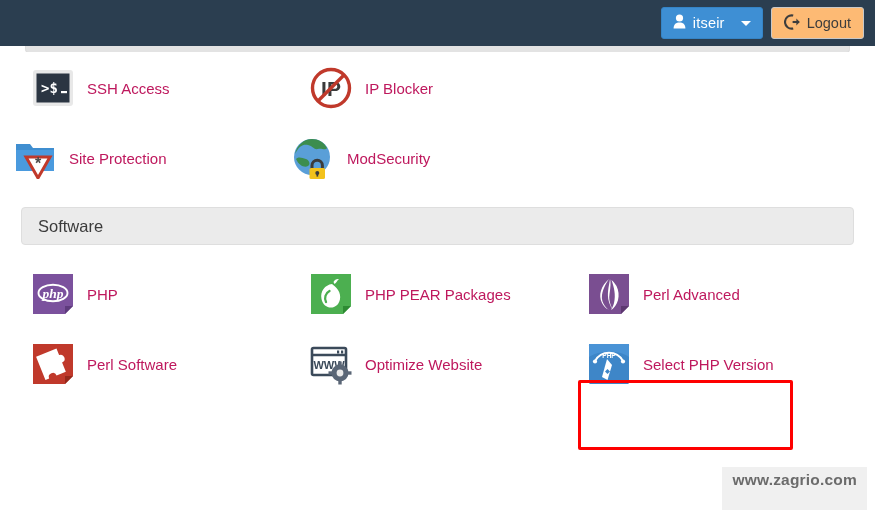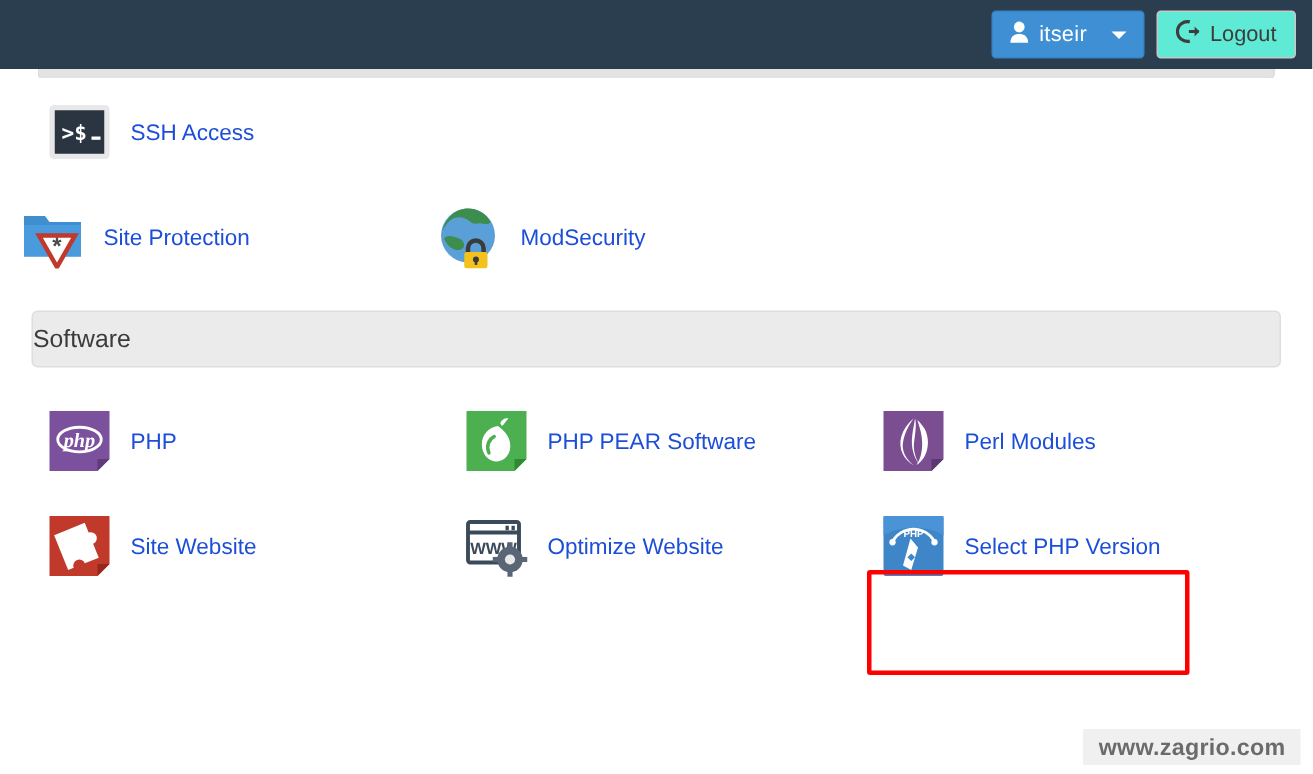"Logout" .logout-btn { background: #5eead4 -> #fdba74 }
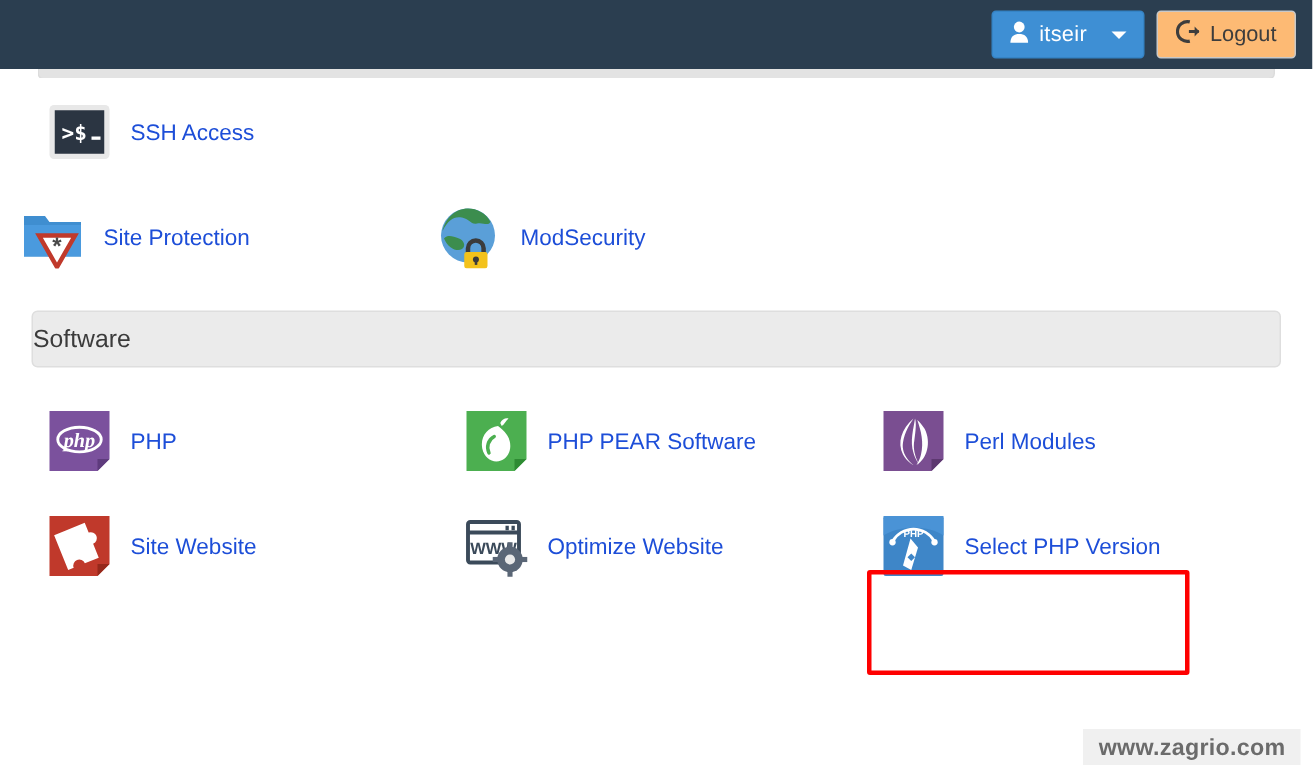"SSH Access" .cell .lbl { color: #1d4ed8 -> #be185d }
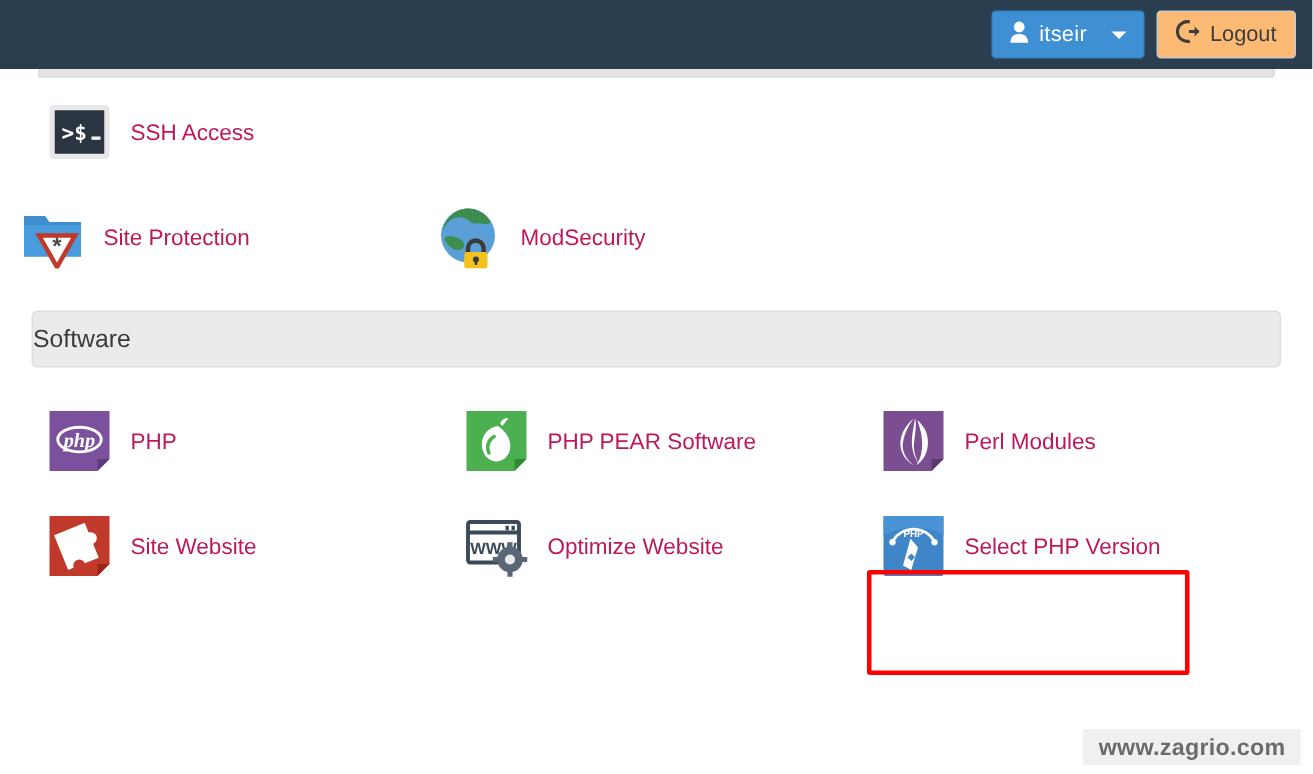"IP" div.cell { html: none -> <div> <span> <svg> <circle></circle> <text>IP</text> <line></line> </svg> </span> <span>IP Blocker</span> </div> }
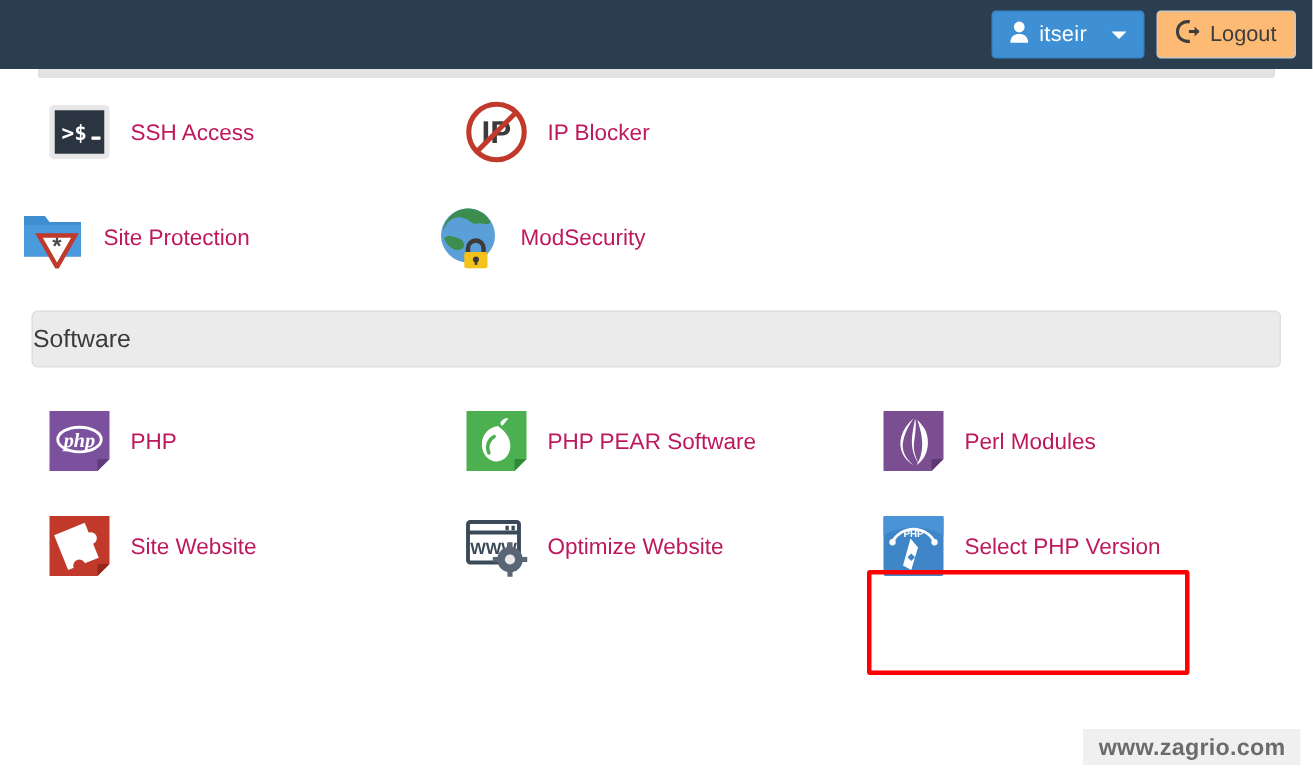"Software" .section-bar { padding-left: none -> 16px }
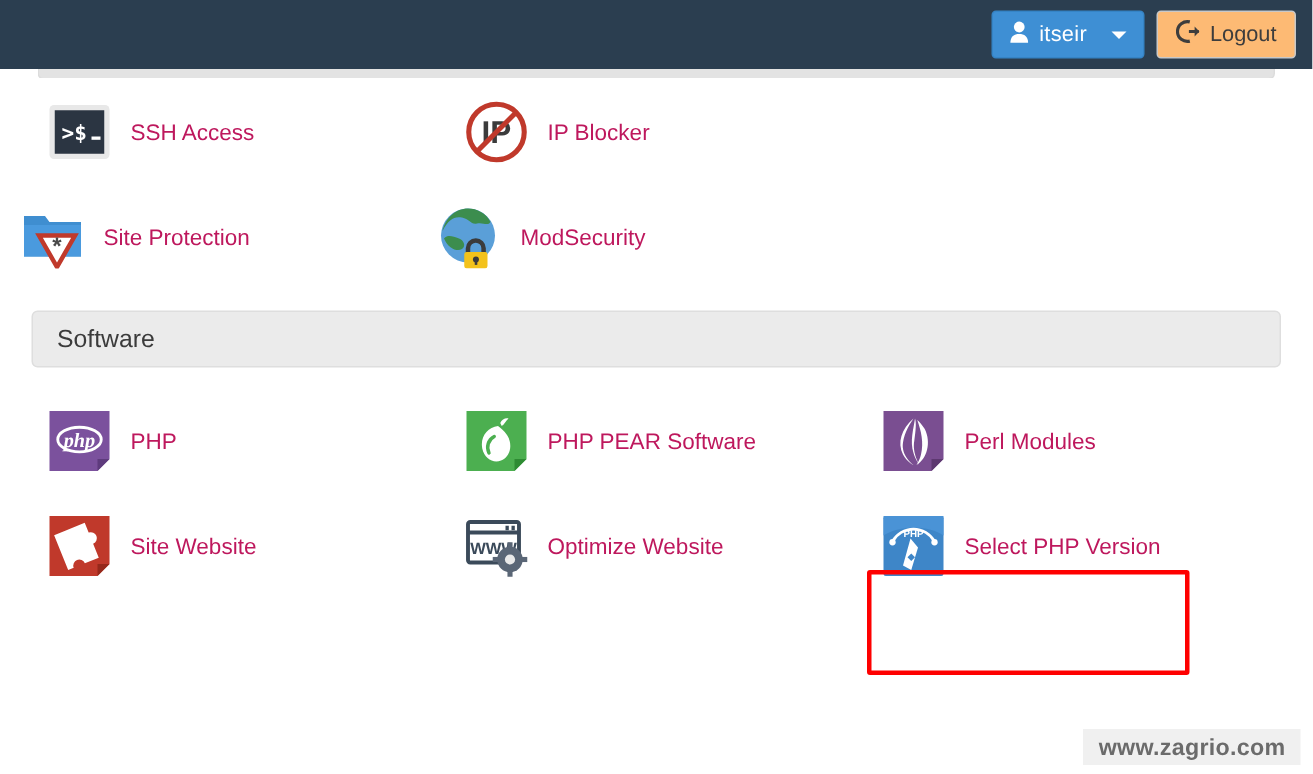"PHP PEAR Software" span.lbl { text: Software -> Packages }
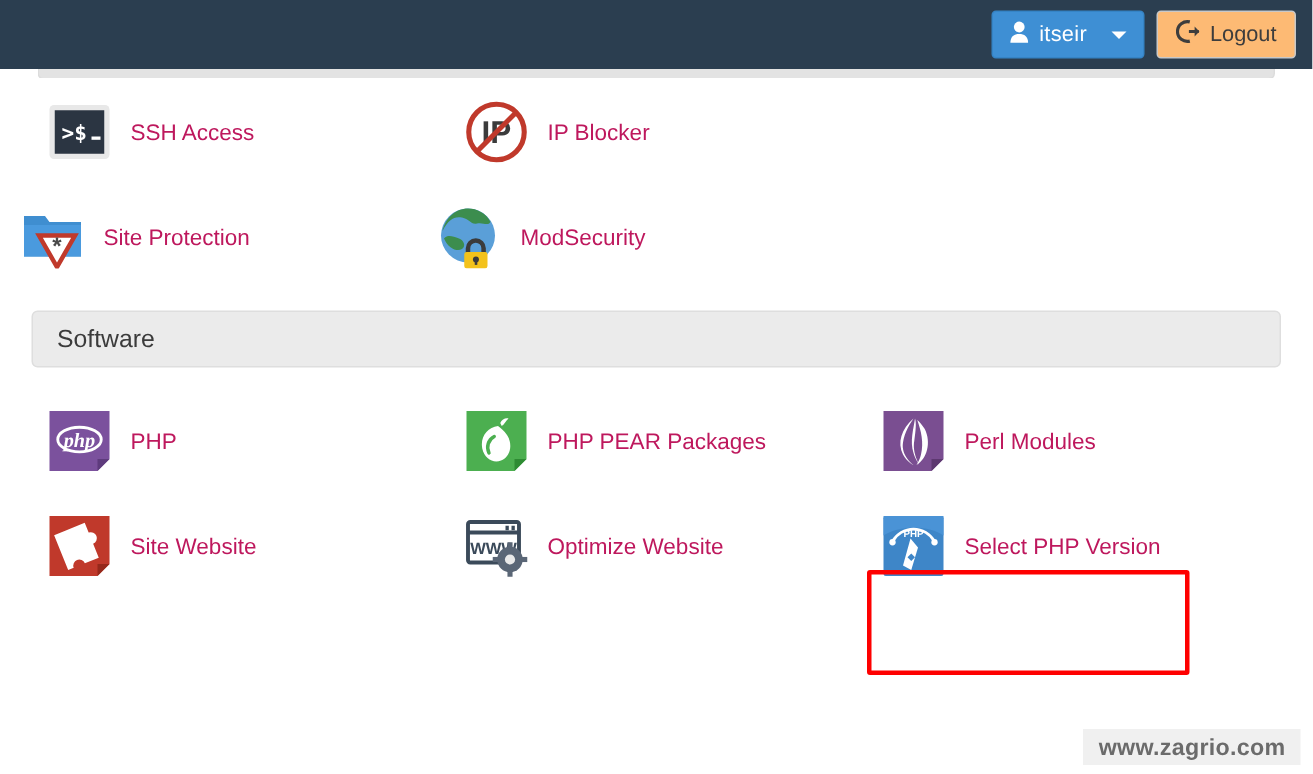"Perl Modules" span.lbl { text: Modules -> Advanced }
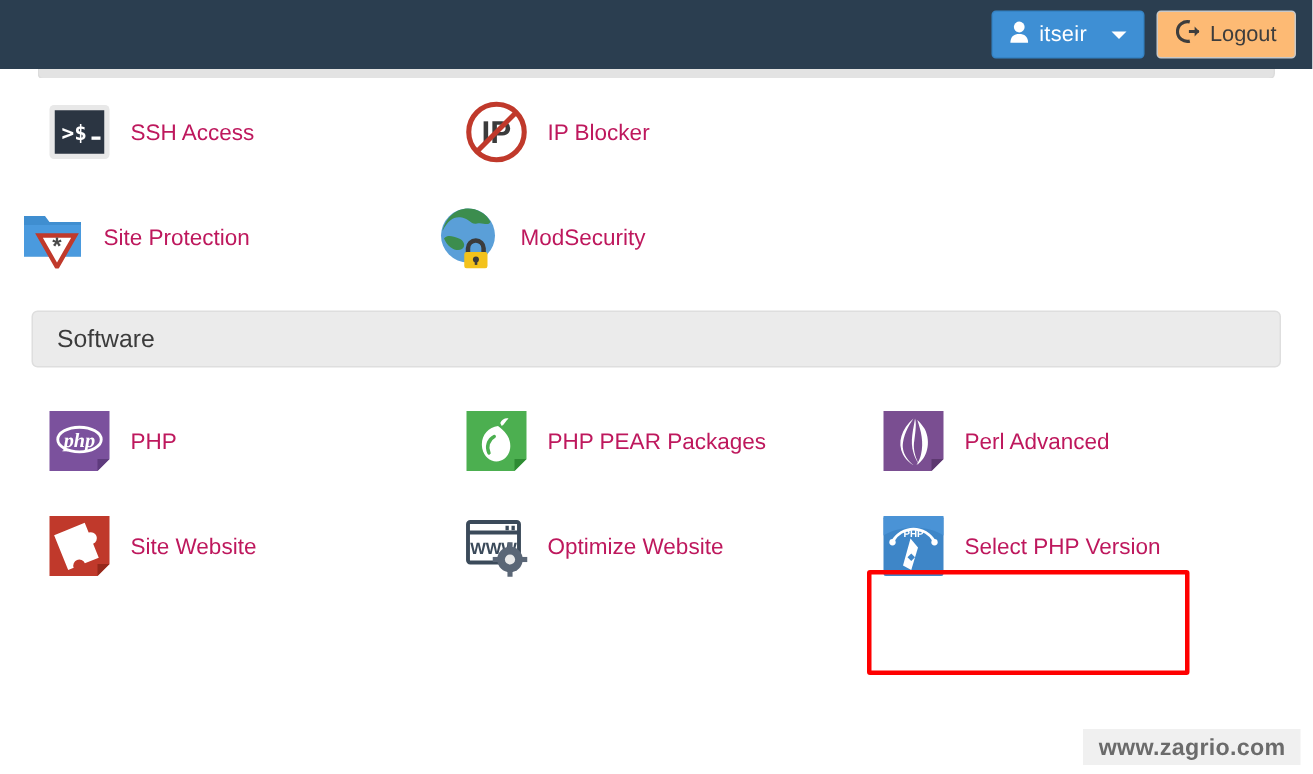"Site Website" span.lbl { text: Site Website -> Perl Software }
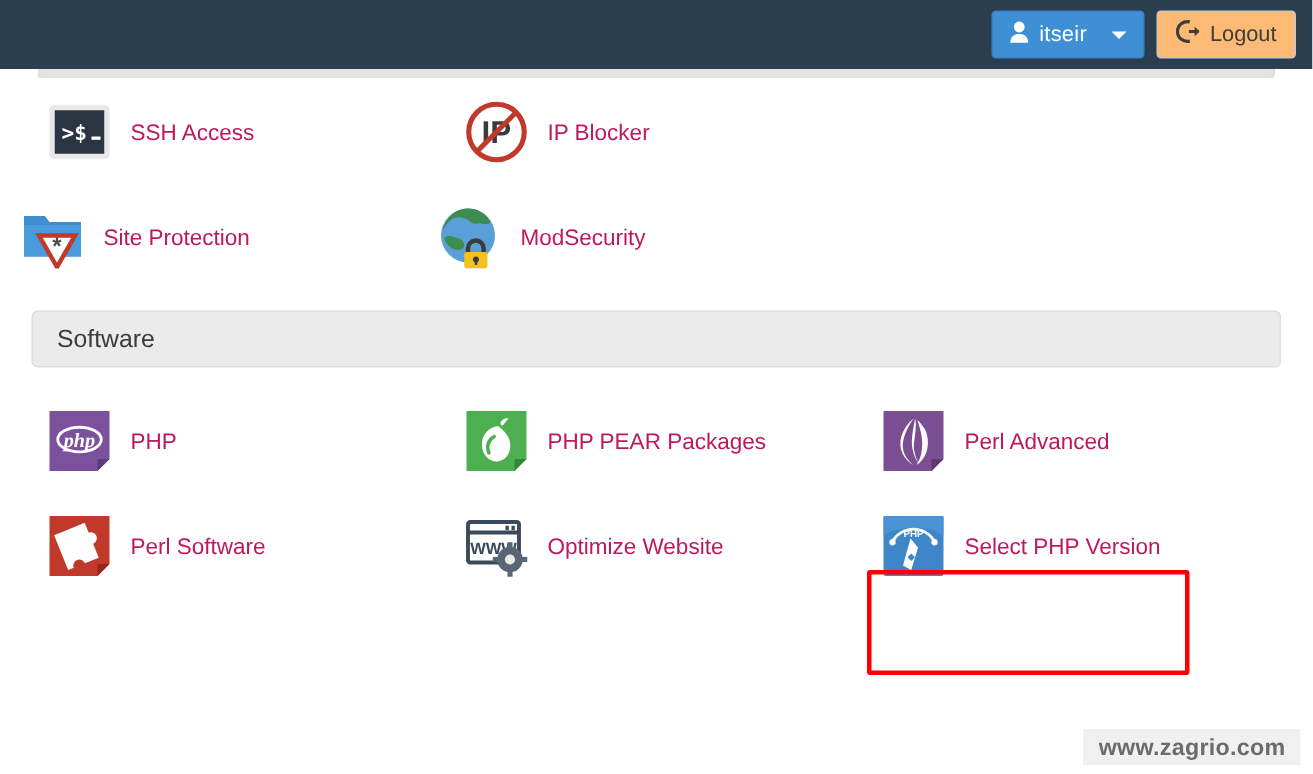"www.zagrio.com" .watermark { padding: 4px 10px 2px 10px -> 4px 10px 21px 10px }
